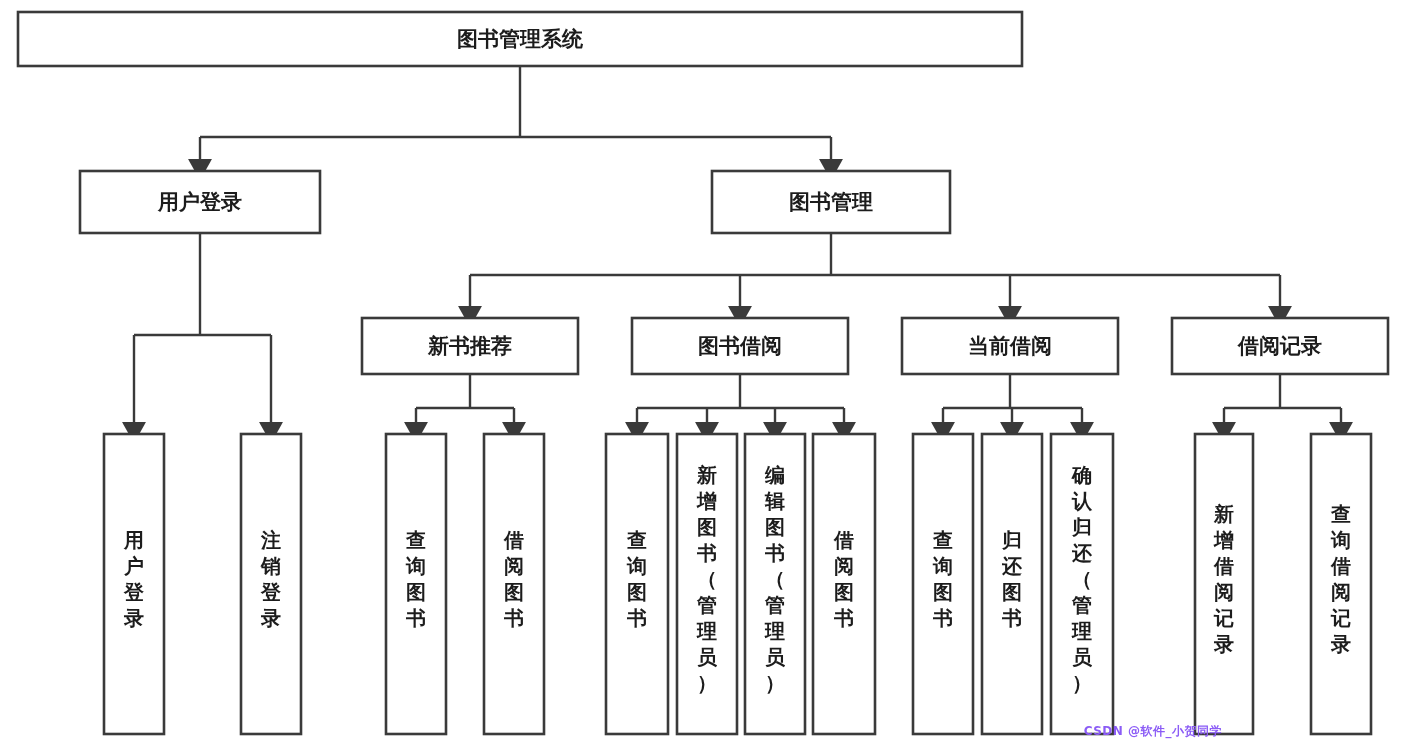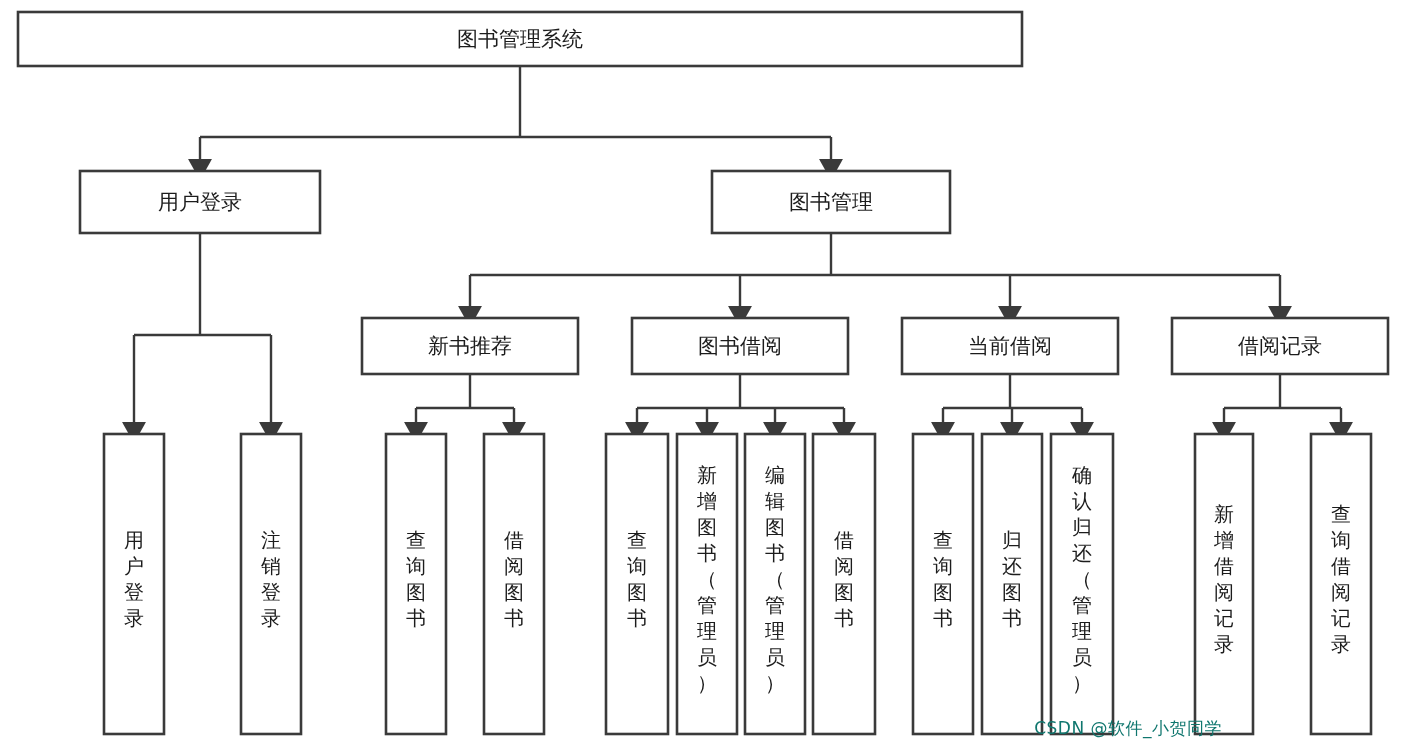"图书管理系统" #diagram-root { font-weight: none -> bold }
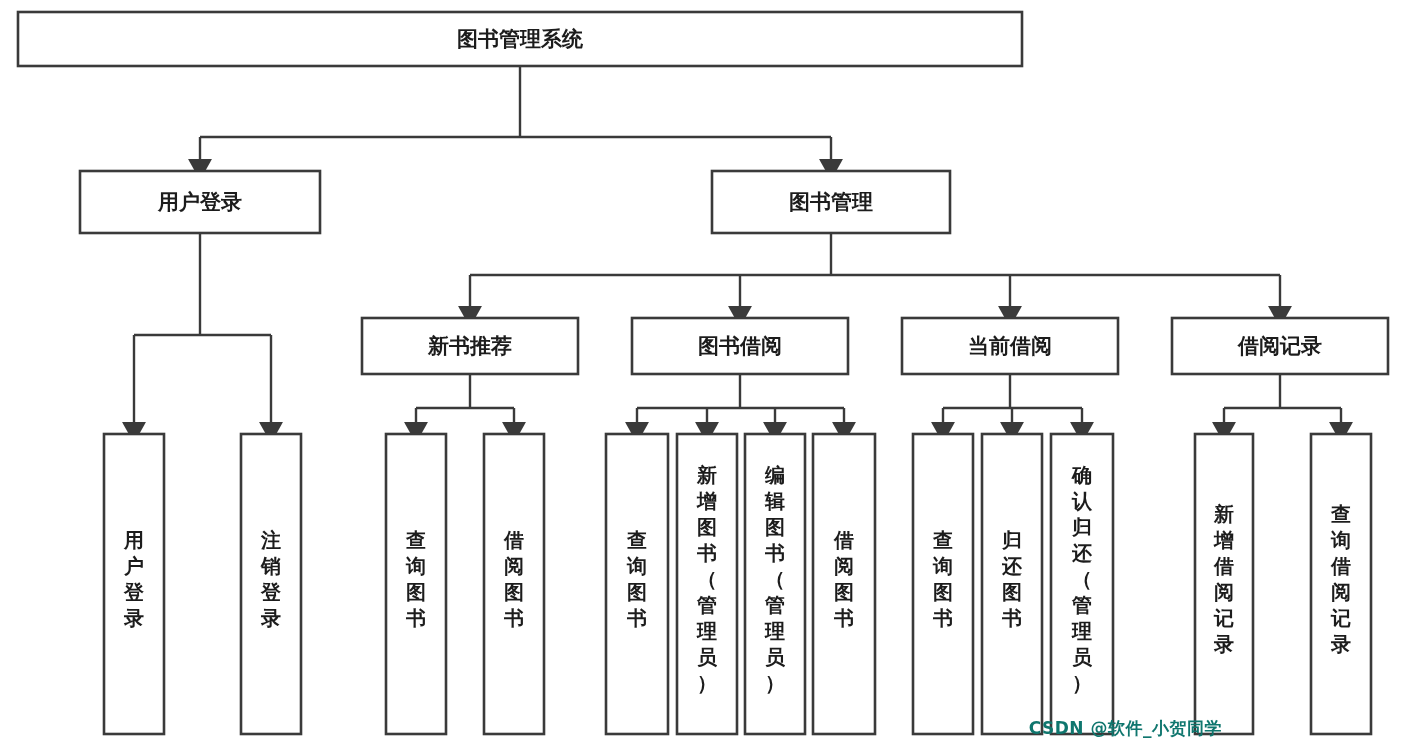"CSDN @软件_小贺同学" .watermark { color: #0f766e -> #8b5cf6; font-size: 17px -> 12px }
